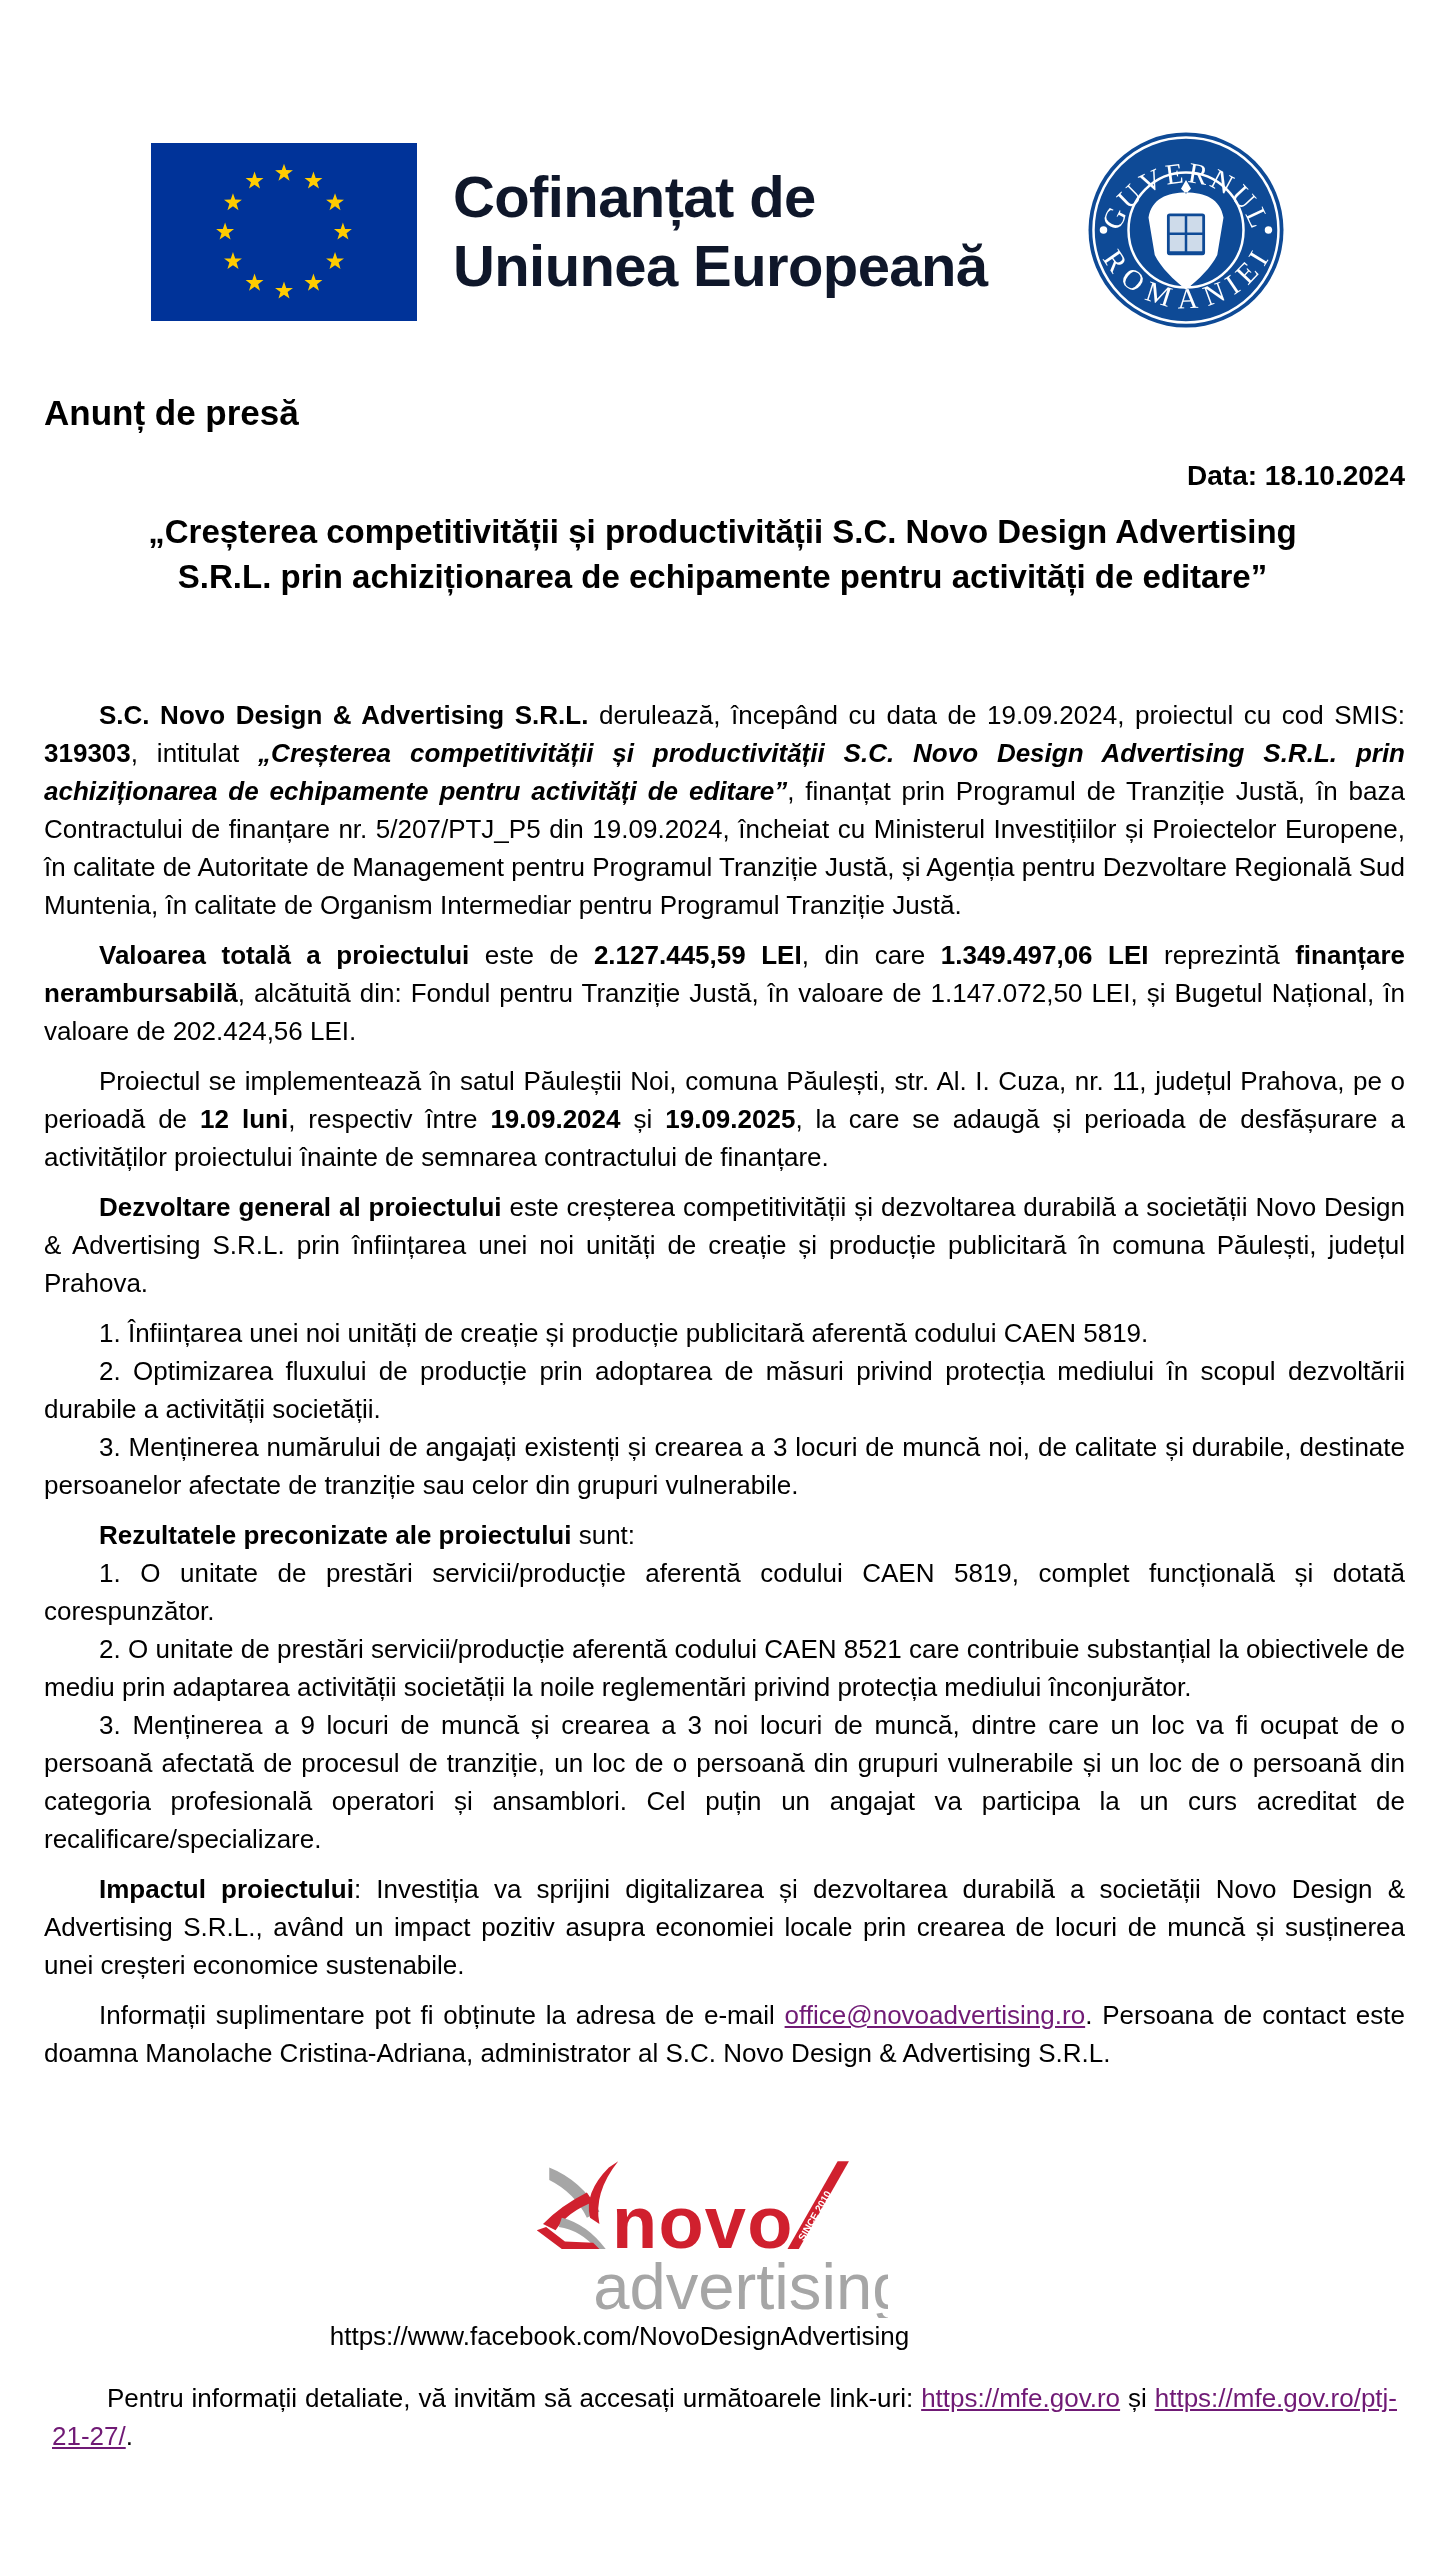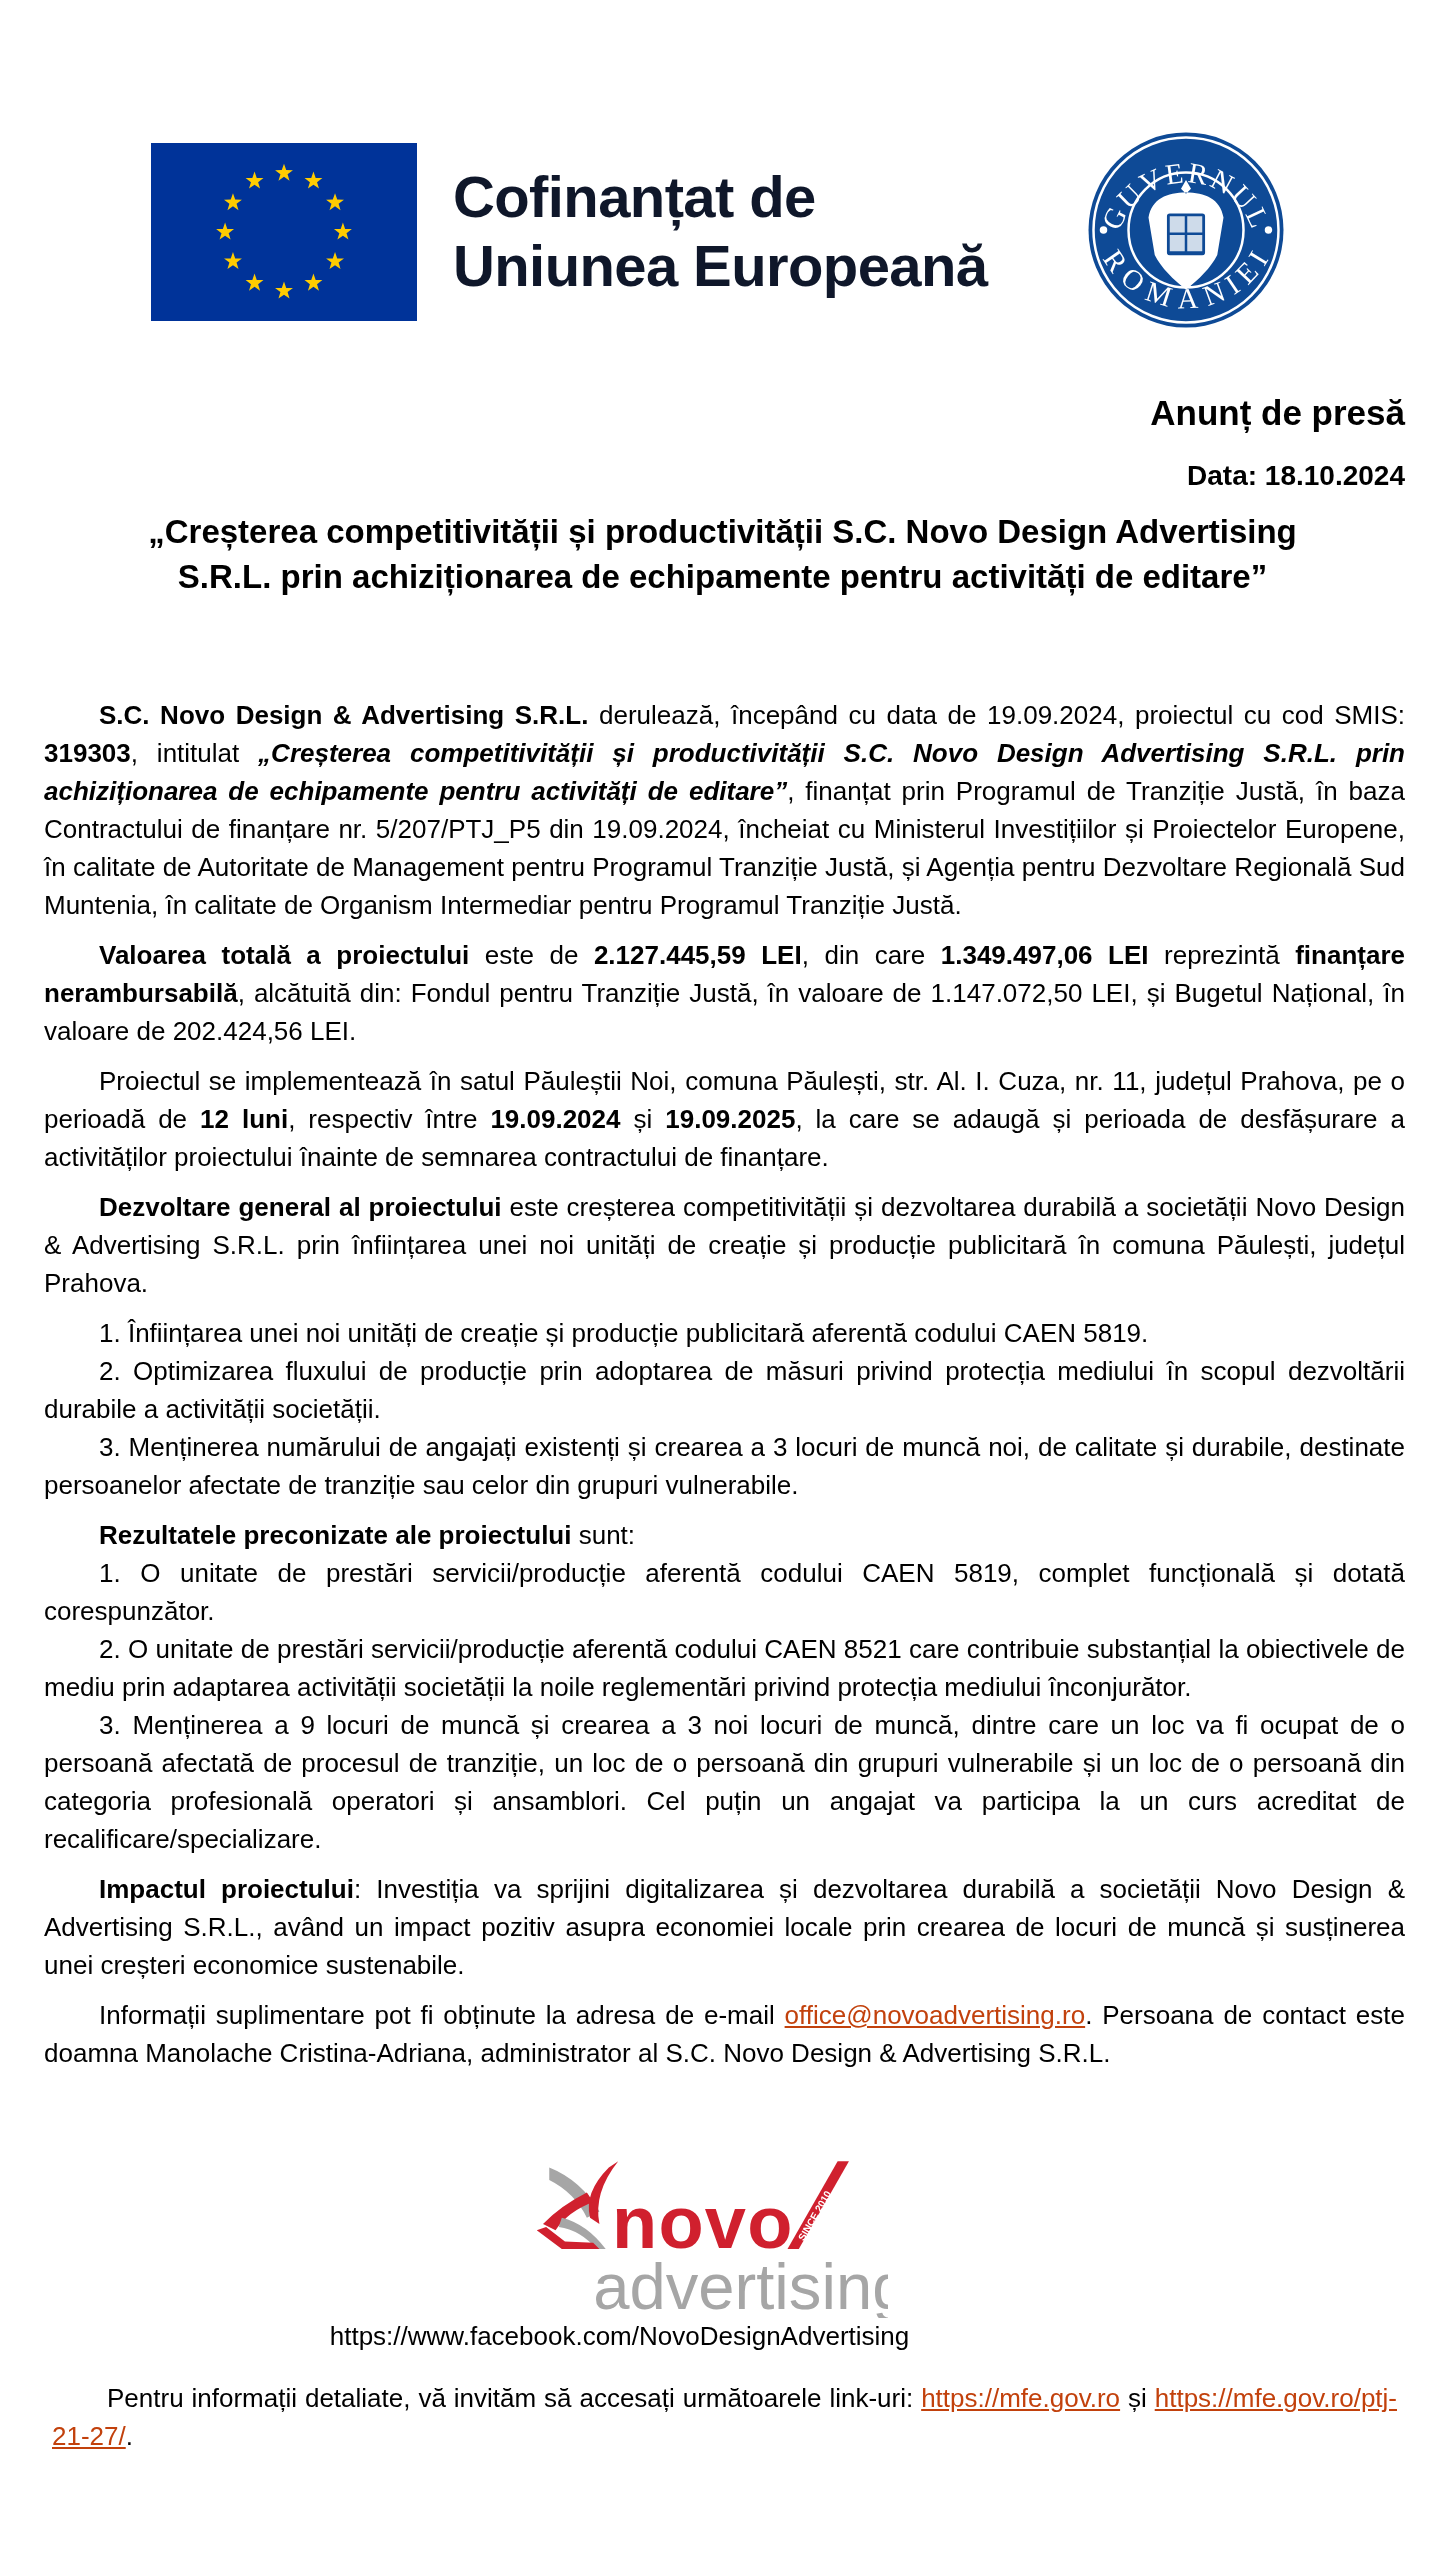"Anunț de presă" .title { text-align: right -> left }
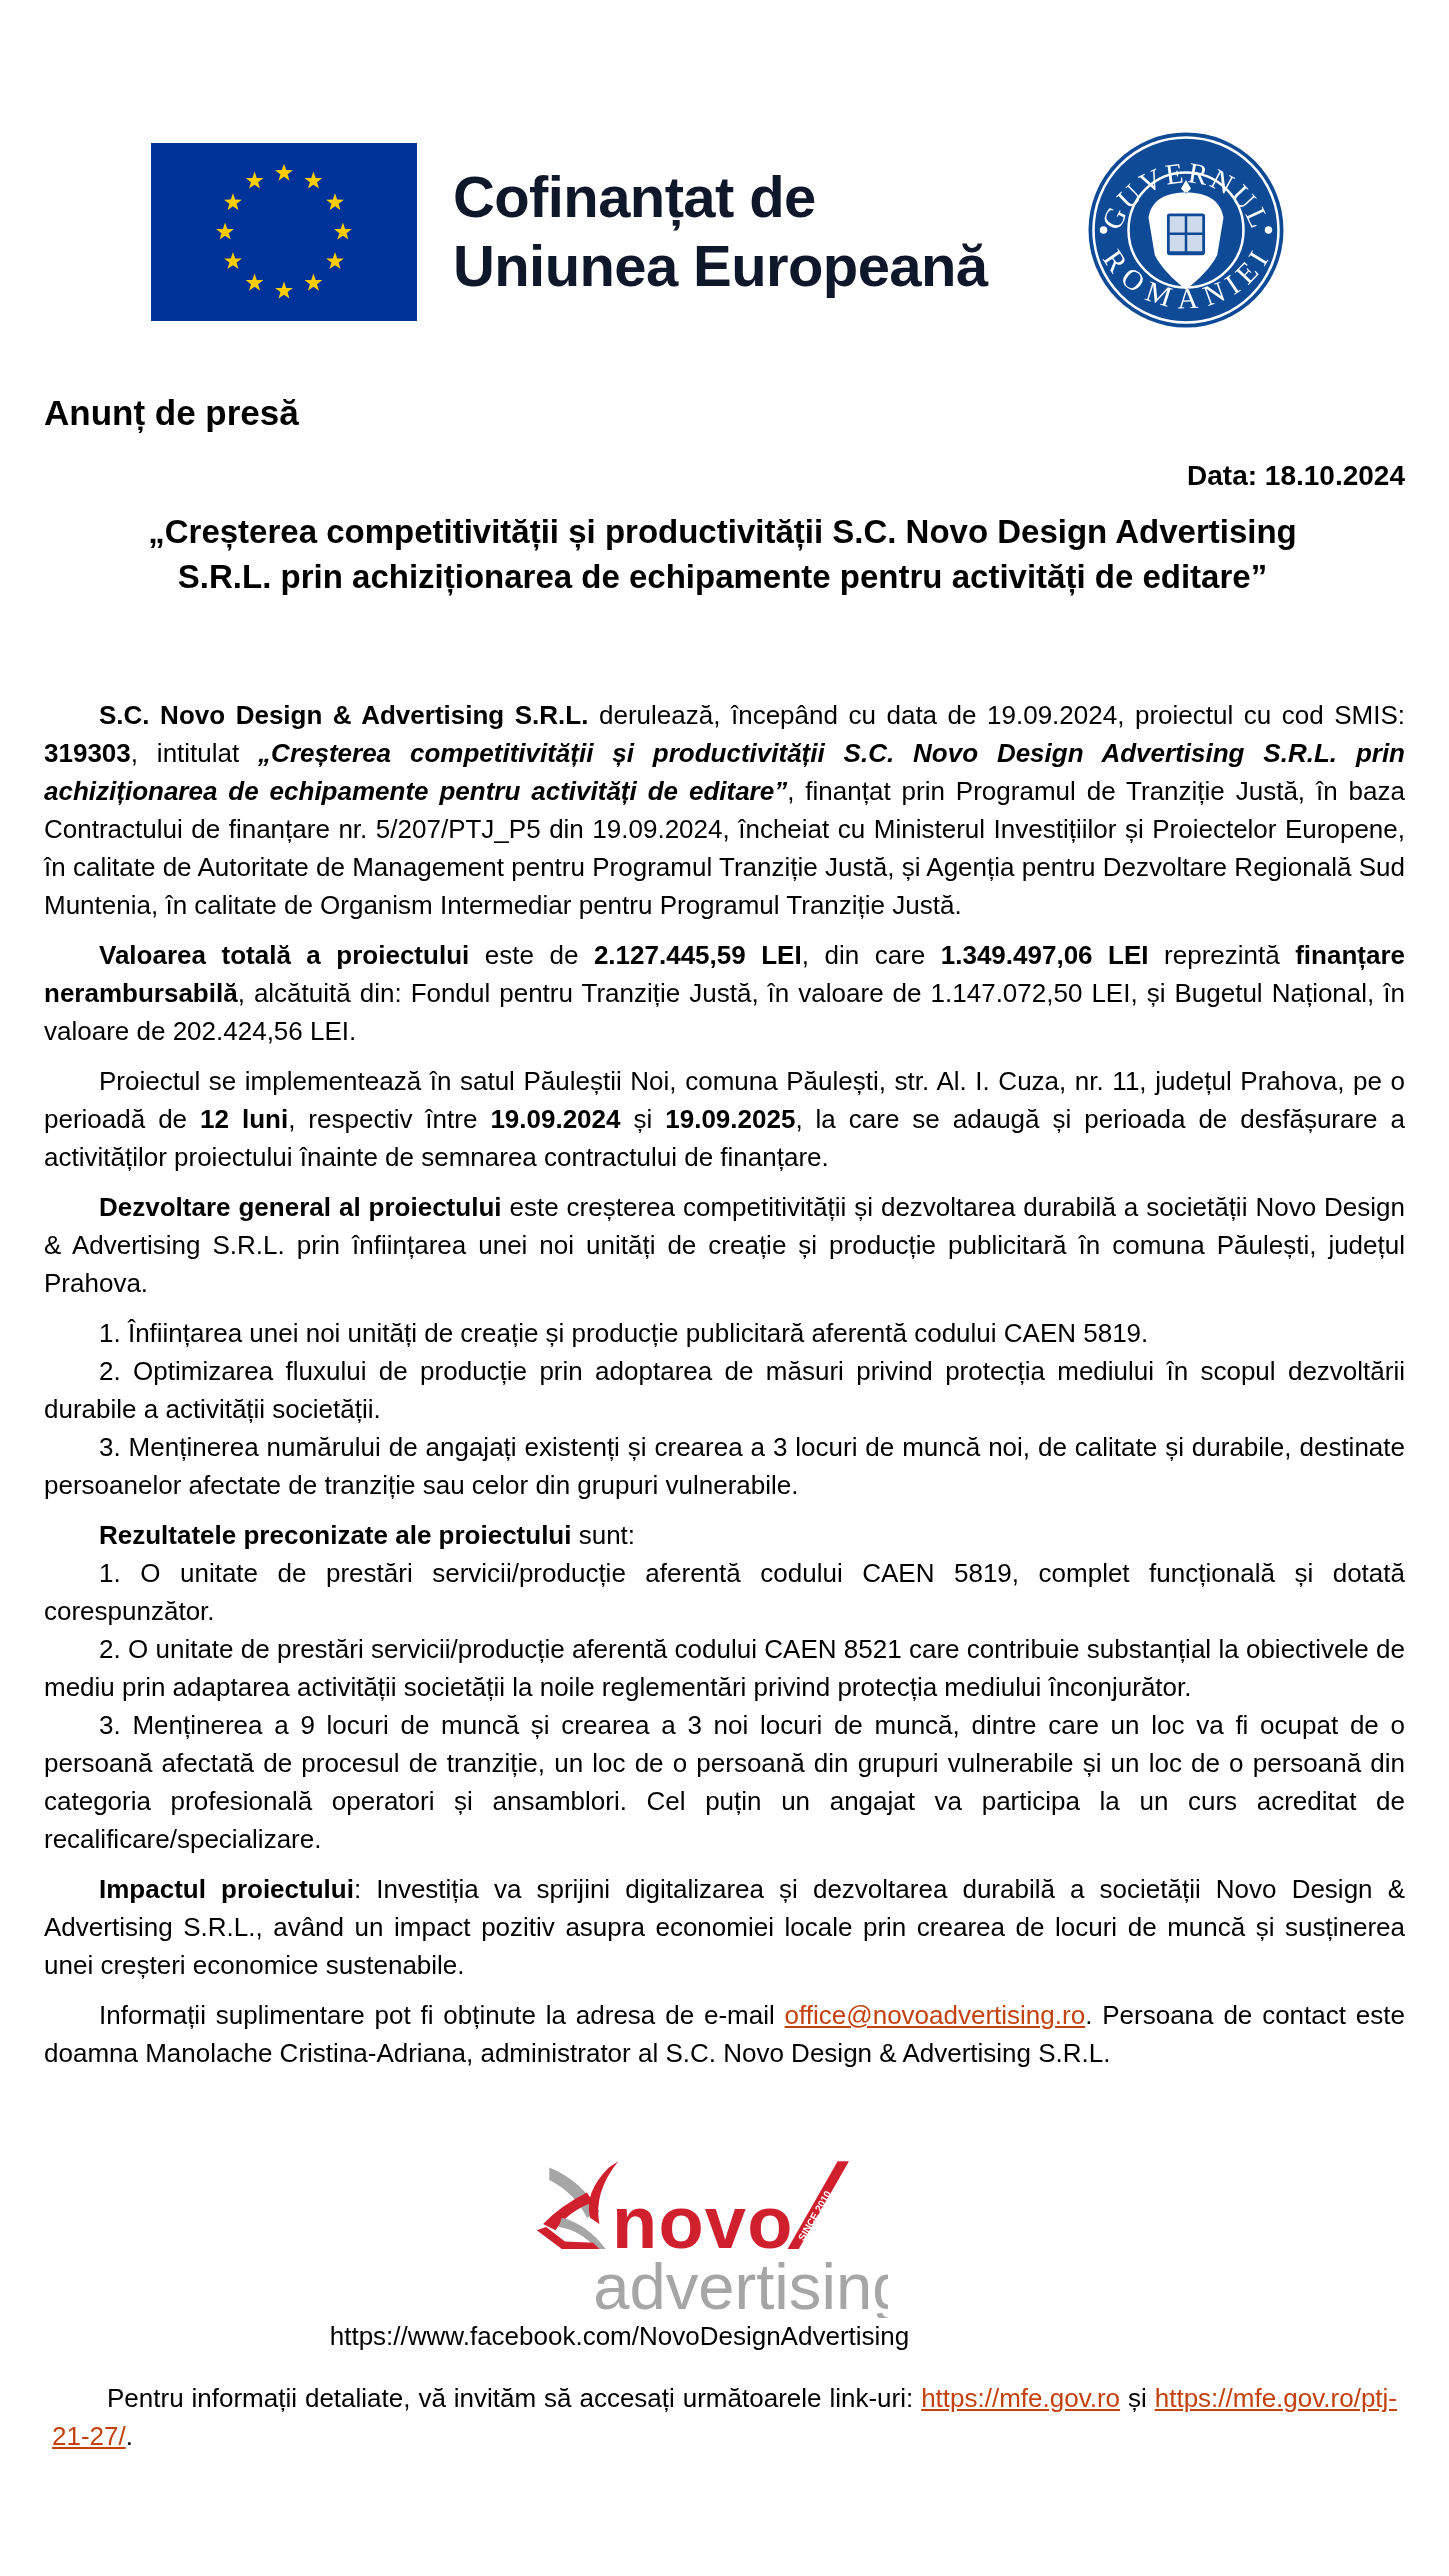"office@novoadvertising.ro" a.link { color: #c2410c -> #701a75 }
